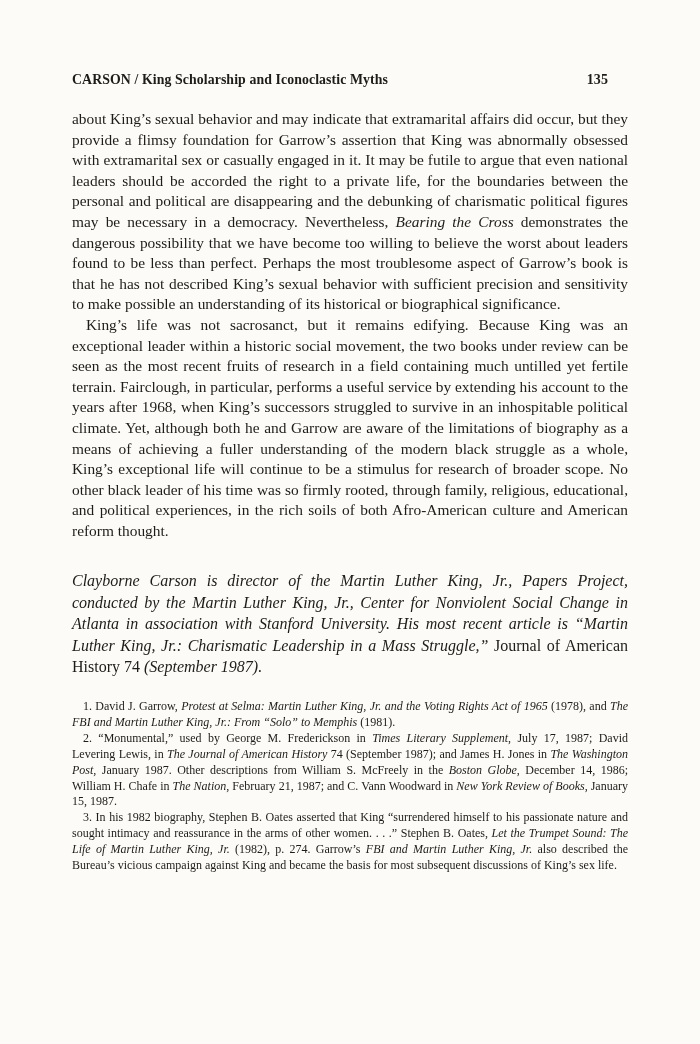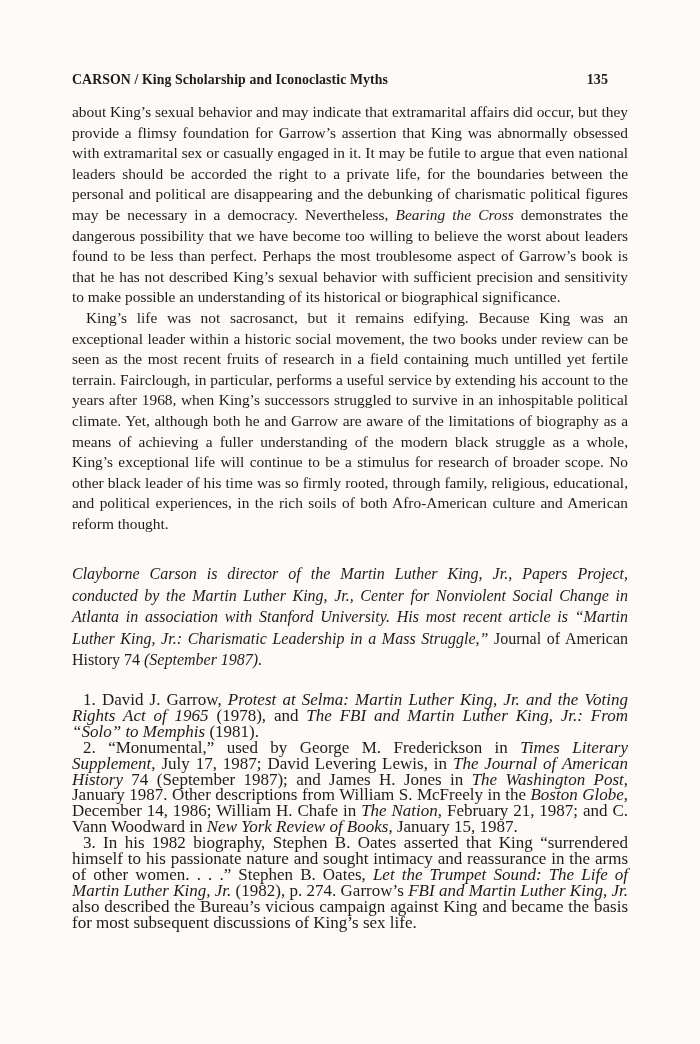"about King’s sexual behavior and" .text-block { top: 102px -> 109px }
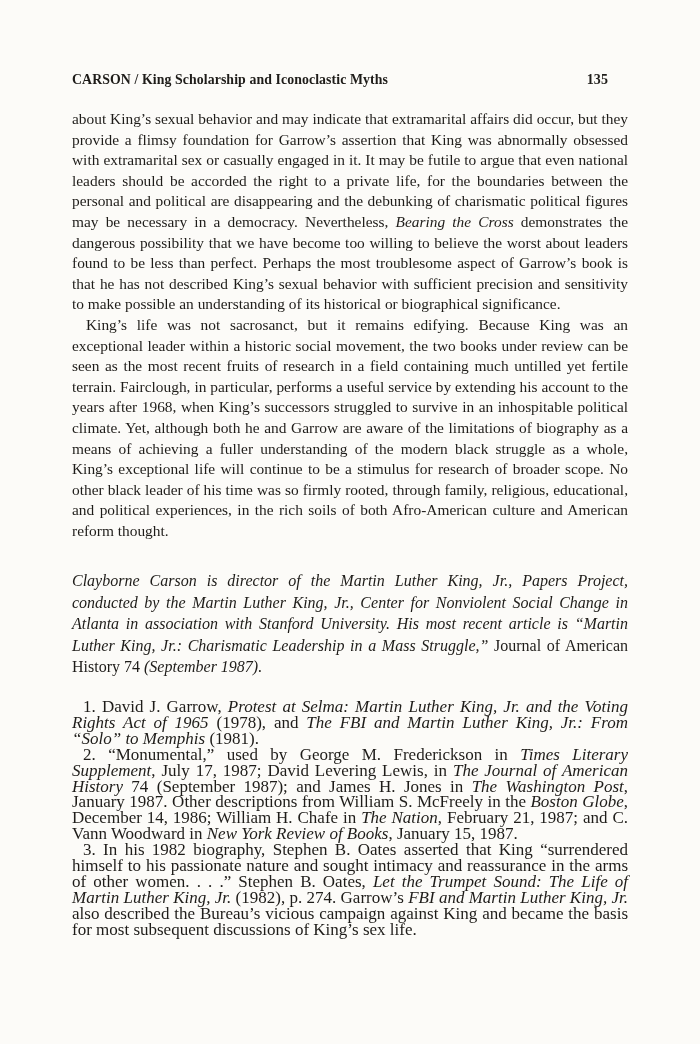"1. David J. Garrow, Protest" .footnotes { font-size: 17px -> 12px }
